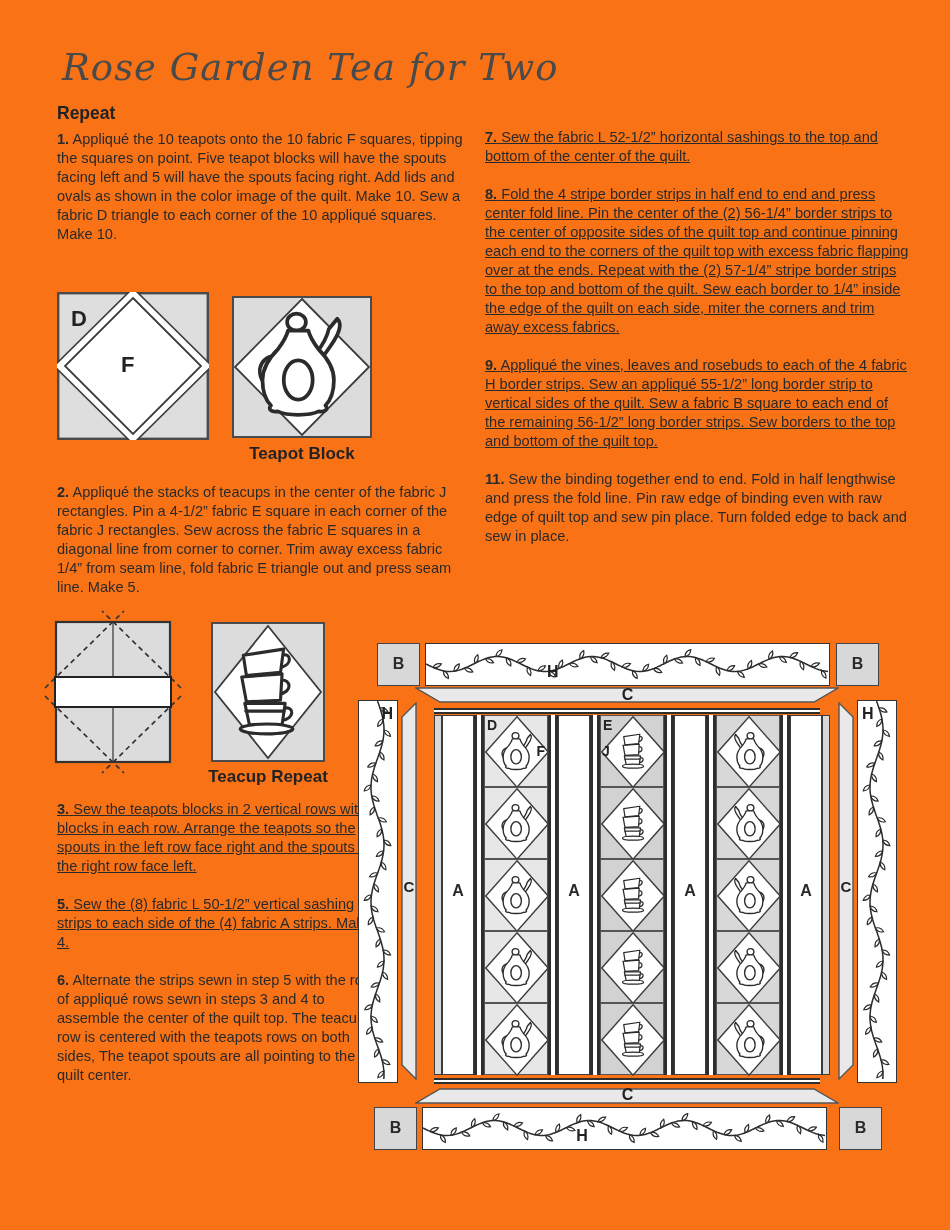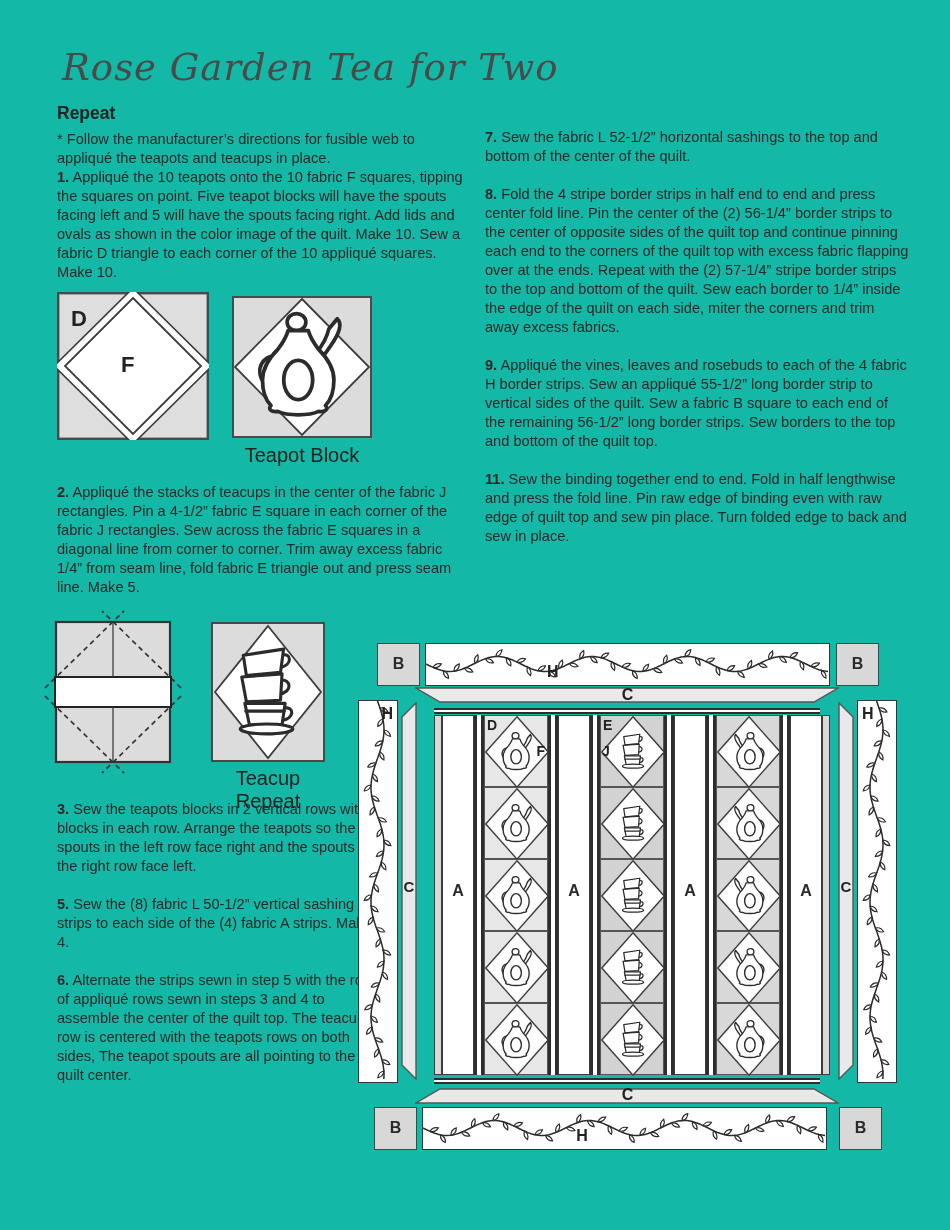"Rose Garden Tea for Two" .page { background: #14b8a6 -> #f97316 }
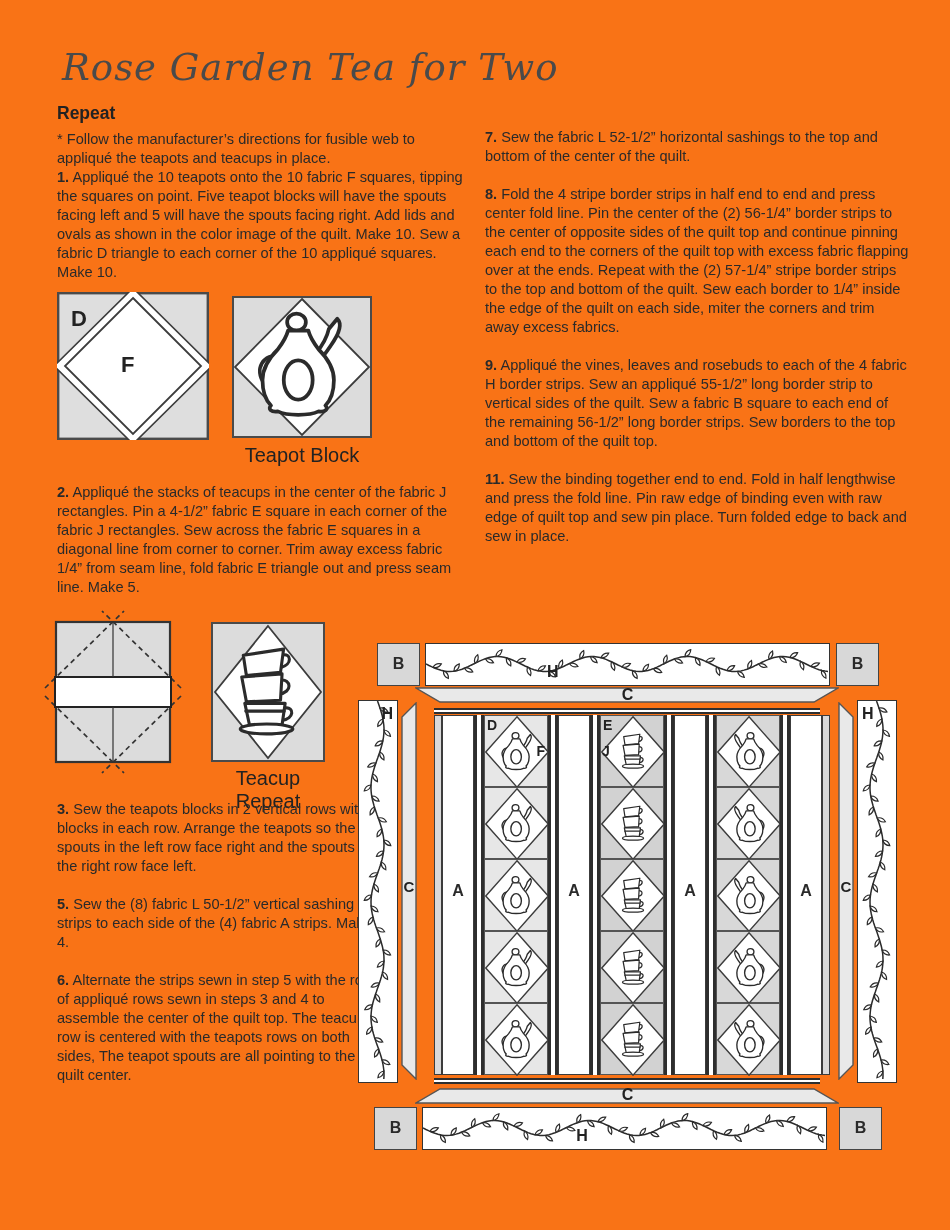"* Follow the manufacturer’s directions" p { html: <p>* Follow the manufacturer’s directions for fusible web to appliqué the teapots and teacups in place.</p> -> none }
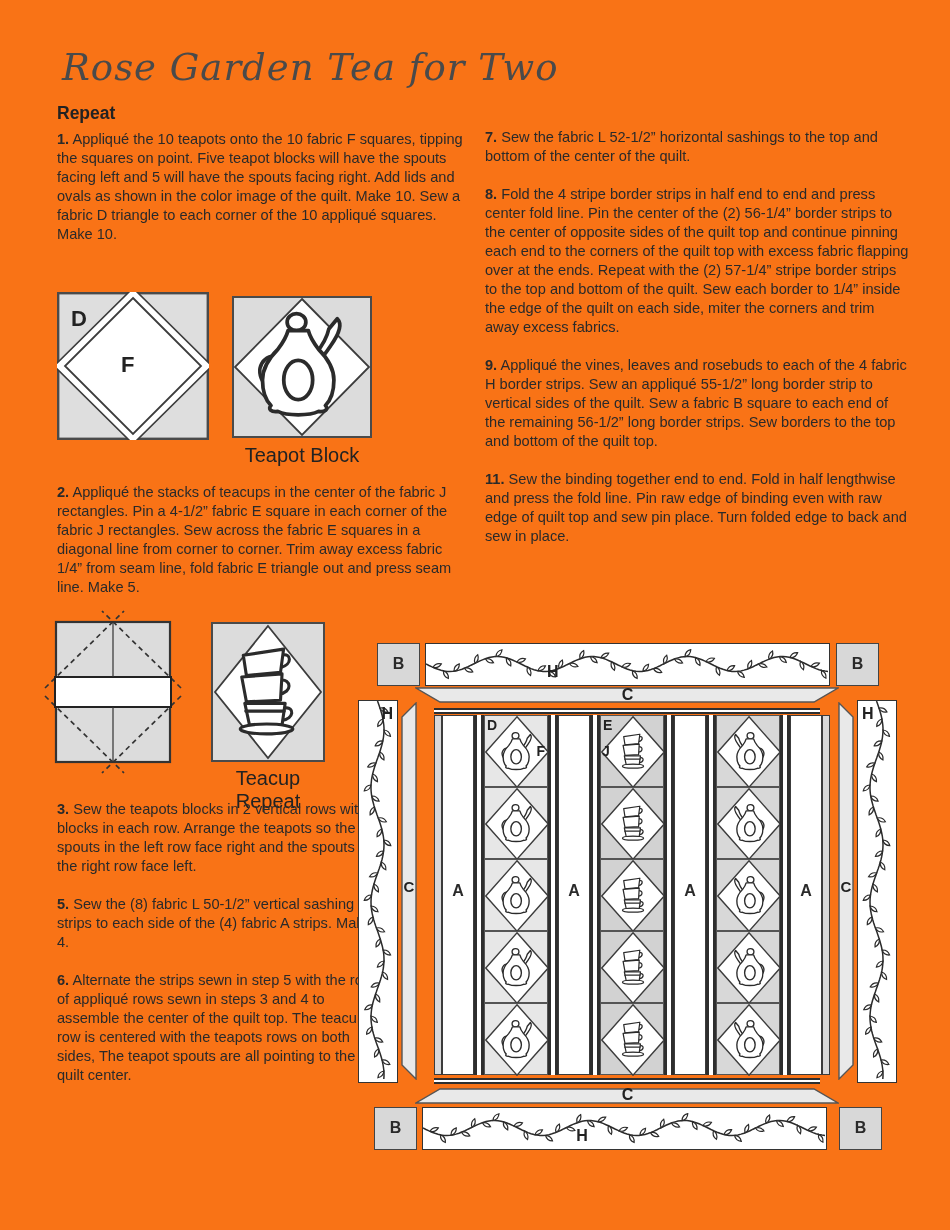"7. Sew the fabric L" .txtcol p.gap { text-decoration: none -> underline }
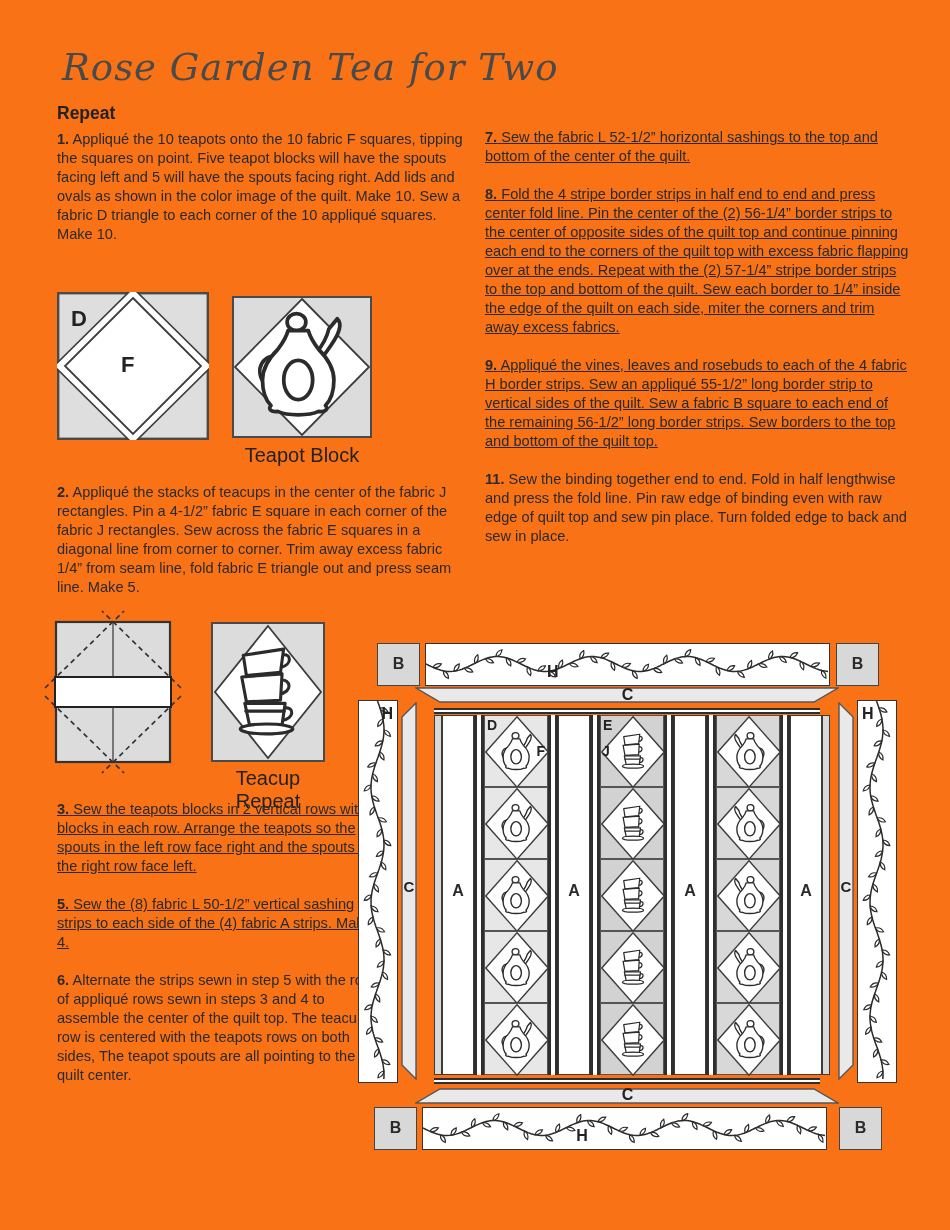"Teapot Block" .caption { font-size: 20px -> 17px; font-weight: normal -> bold }
